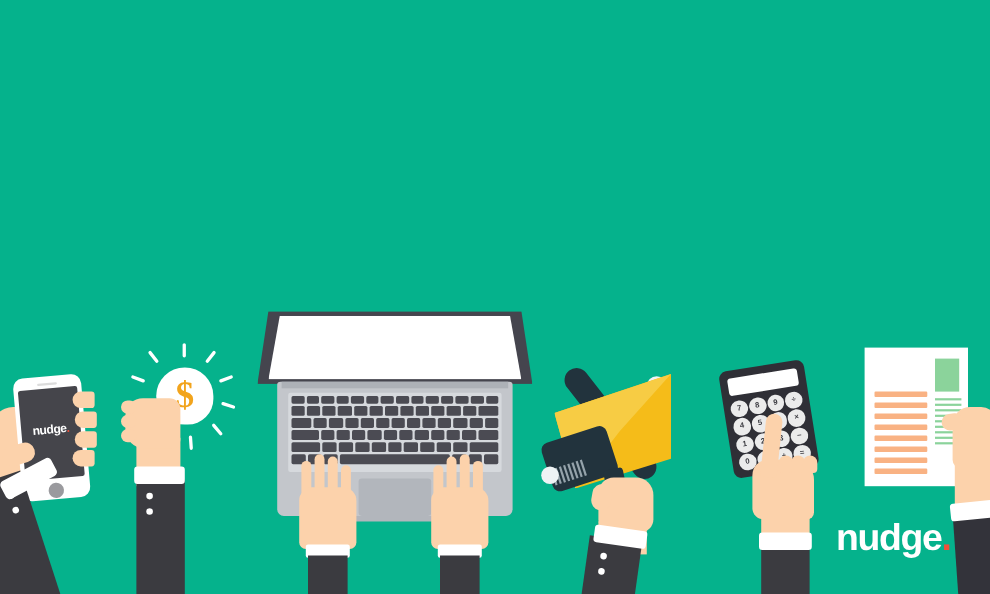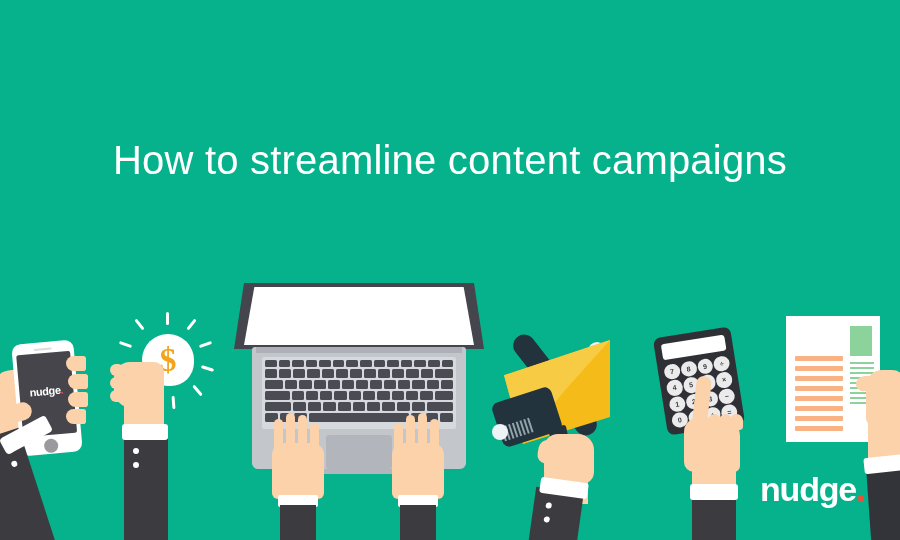"How to streamline content campaigns" div { html: <div>How to streamline content campaigns</div> -> none }
